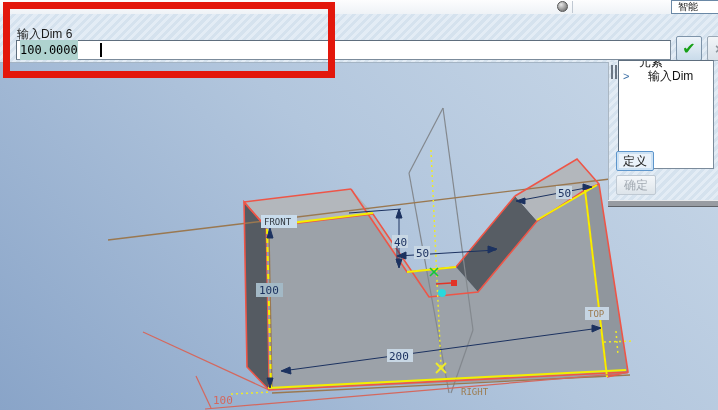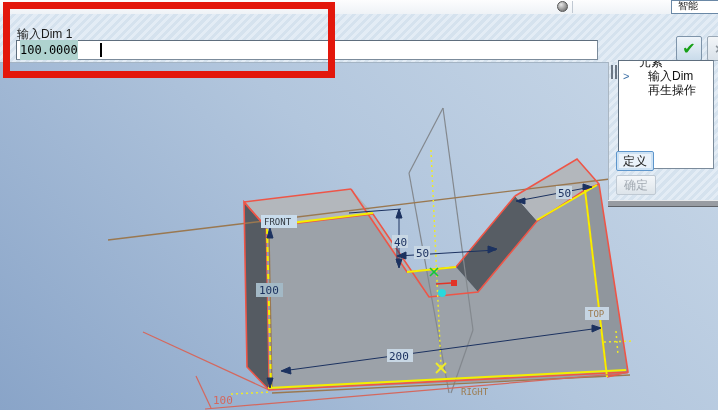"智能" .topbar { font-family: Liberation Mono, monospace -> none }
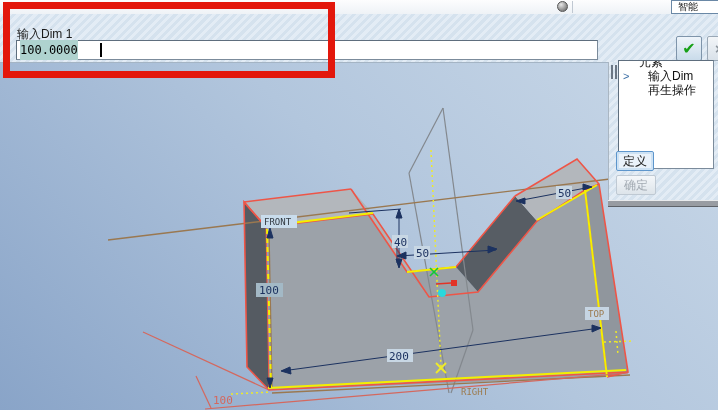"输入Dim 1" div.prompt { text: 1 -> 6 }
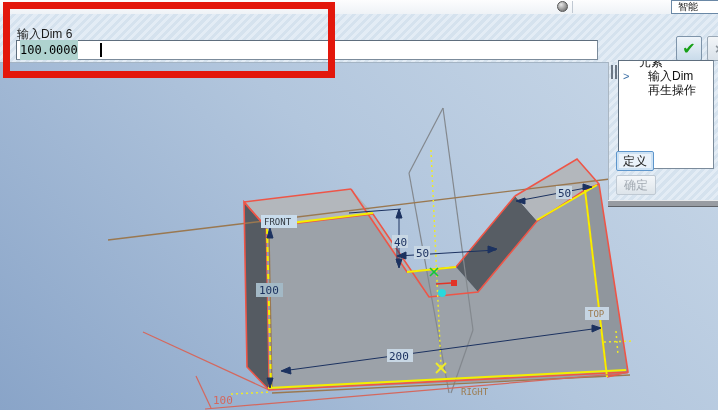"100.0000" .dim-input { width: 582px -> 655px }
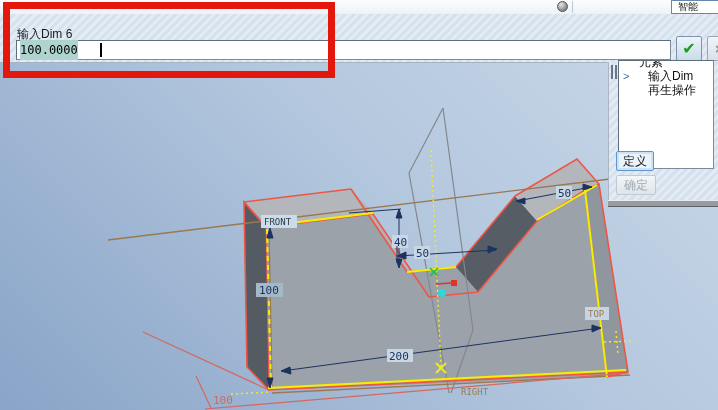"再生操作" div.elem-row { html: <div> <span></span> <span>再生操作</span> </div> -> none }
